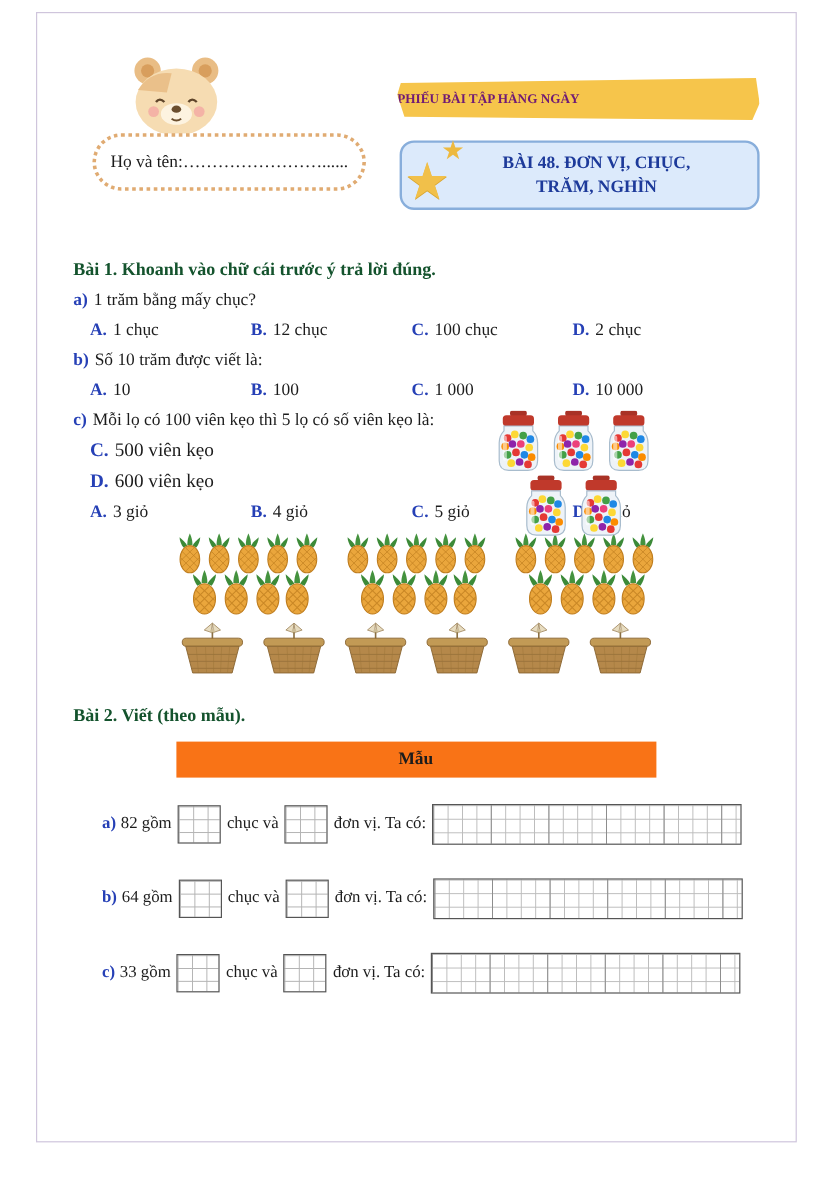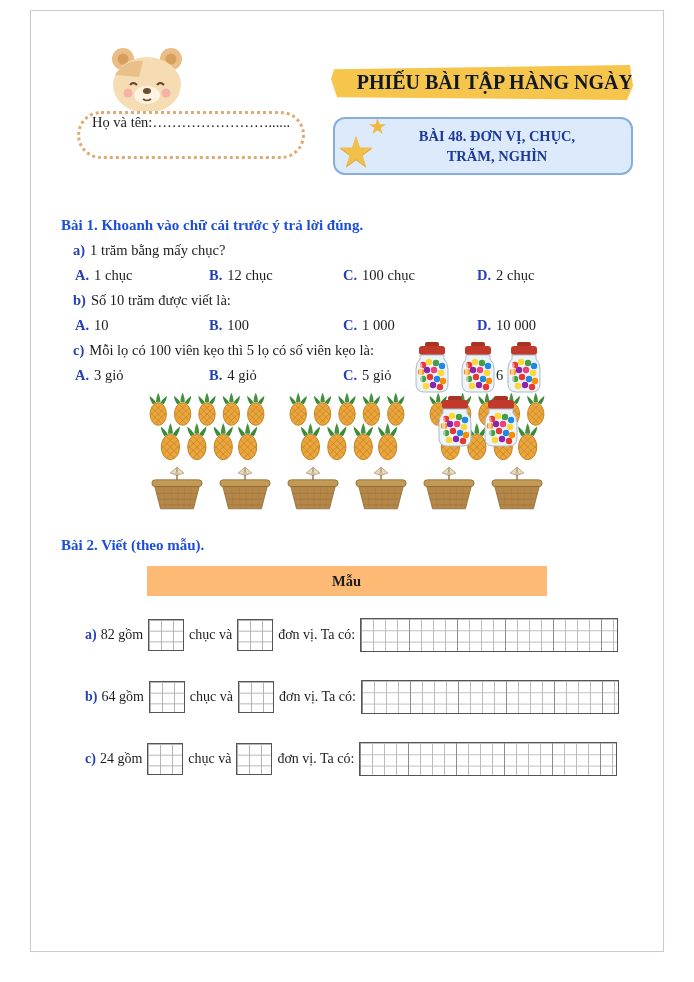"PHIẾU BÀI TẬP HÀNG NGÀY" .banner { color: #0f172a -> #701a75; font-size: 20px -> 11px; justify-content: flex-end -> flex-start }
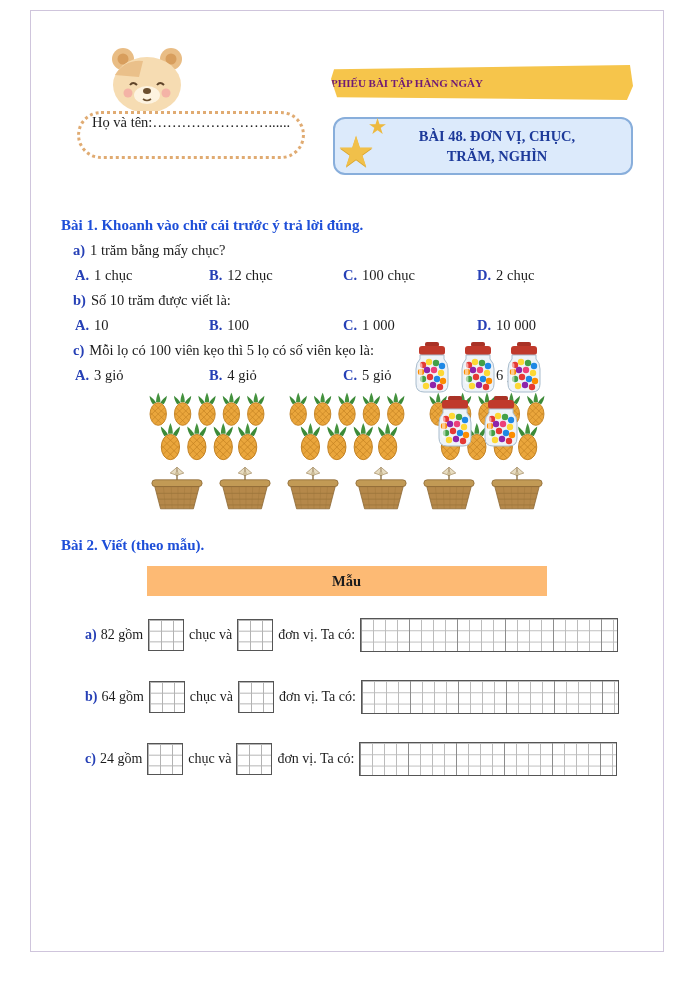"Họ và tên:……………………......" .cloud { align-items: none -> center }
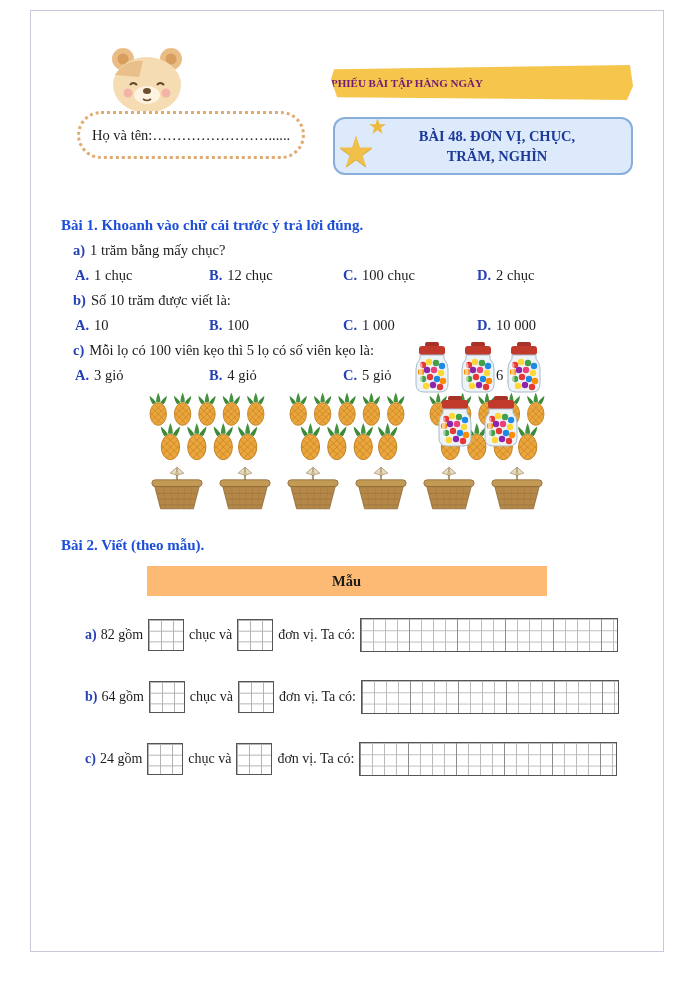"Bài 1. Khoanh vào chữ" .ex-title { color: #1d4ed8 -> #14532d }
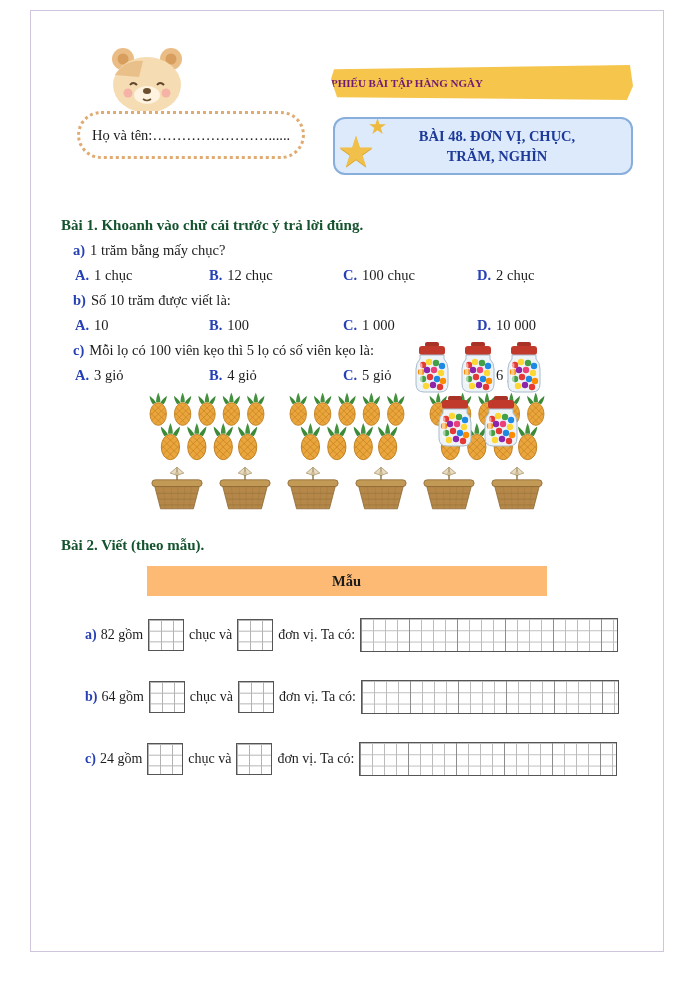"a) 1 trăm bằng mấy" .q-line { margin: 8px 0 0 12px -> 8px 0 0 0 }
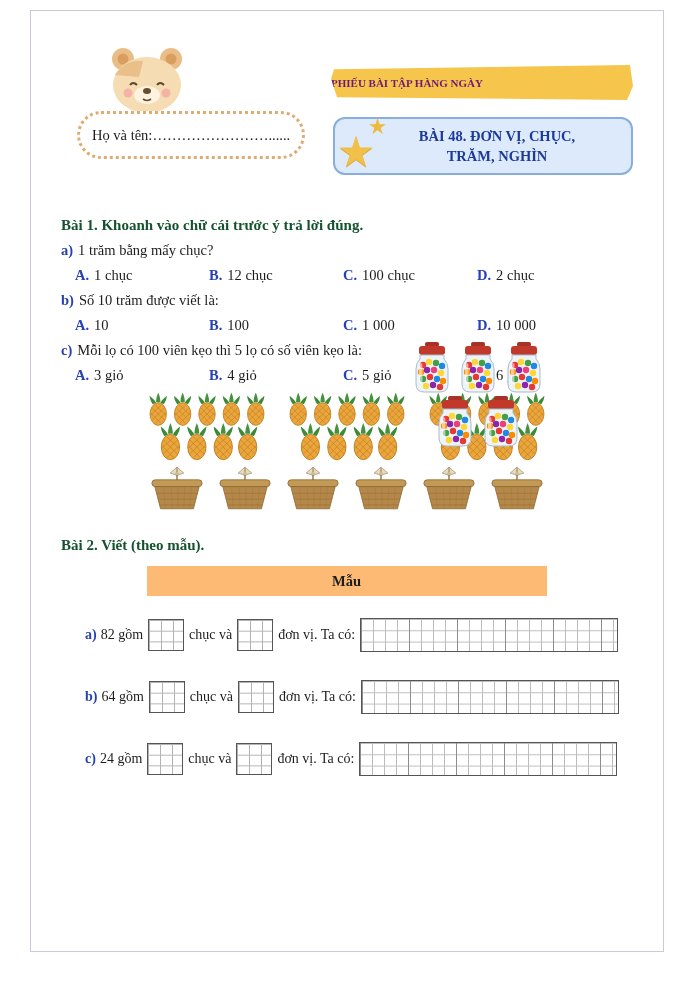"C. 500 viên kẹo" span.opt { html: none -> <span><b>C.</b><span>500 viên kẹo</span></span> }
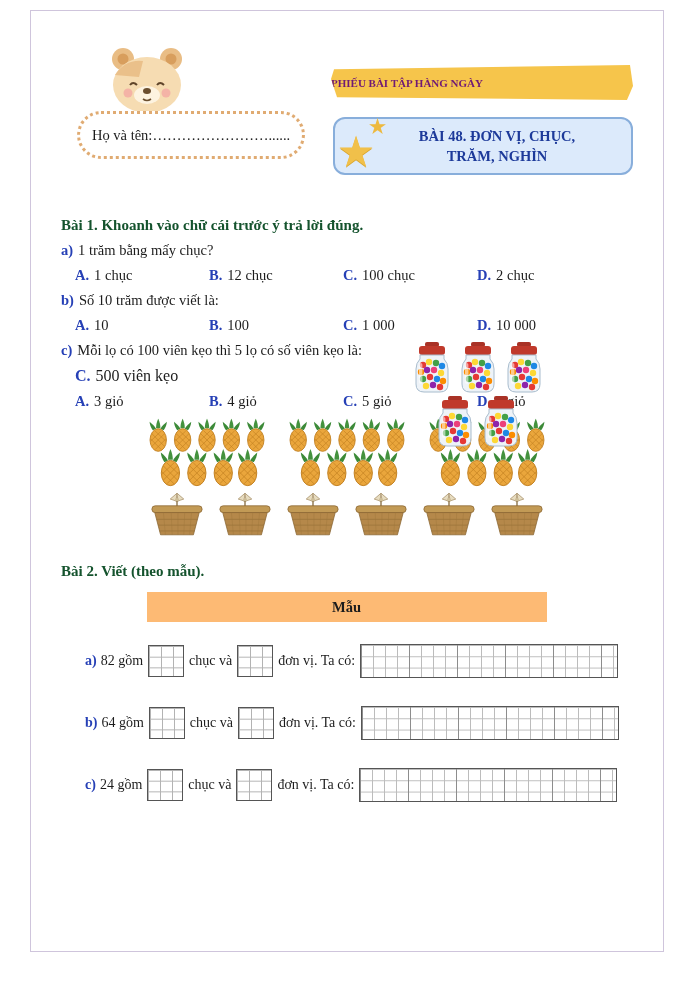"D. 600 viên kẹo" span.opt { html: none -> <span><b>D.</b><span>600 viên kẹo</span></span> }
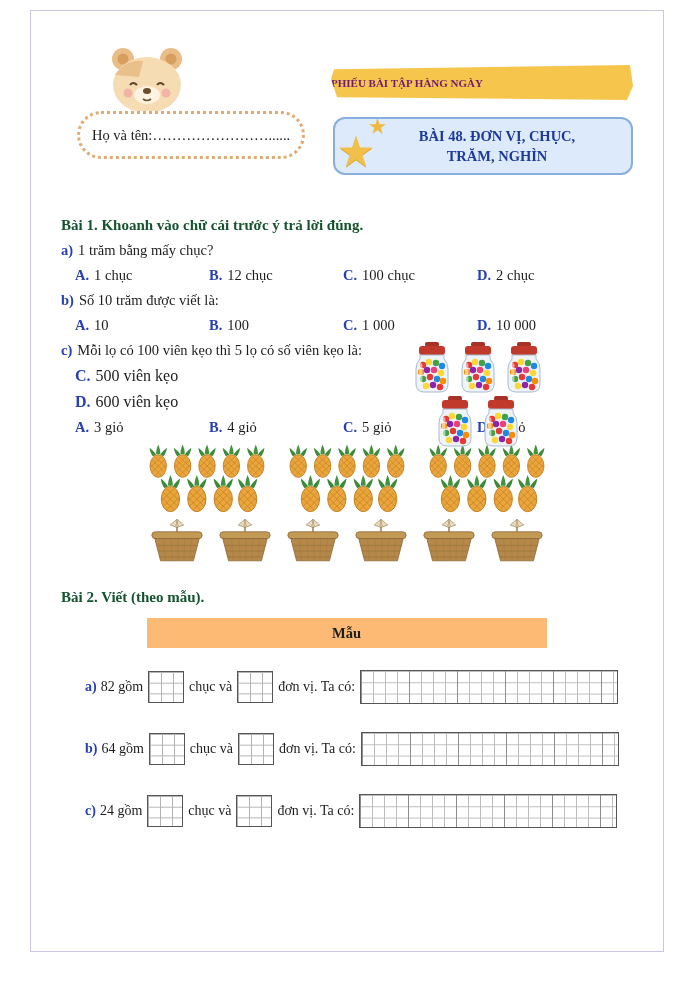"Mẫu" .sample { background: #fdba74 -> #f97316 }
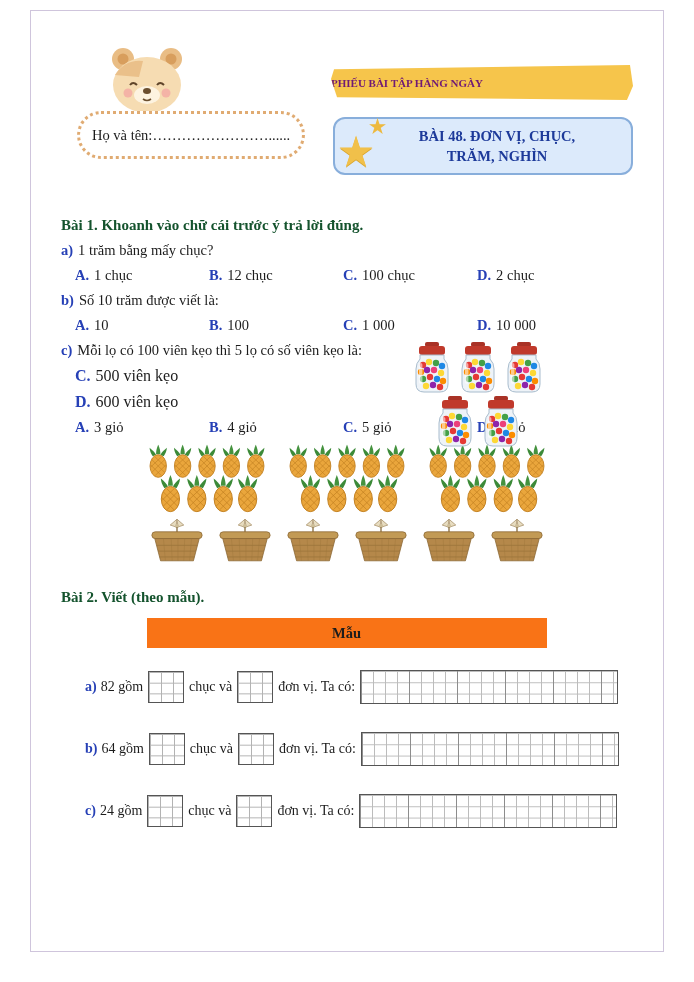"24 gồm" span { text: 24 -> 33 }
